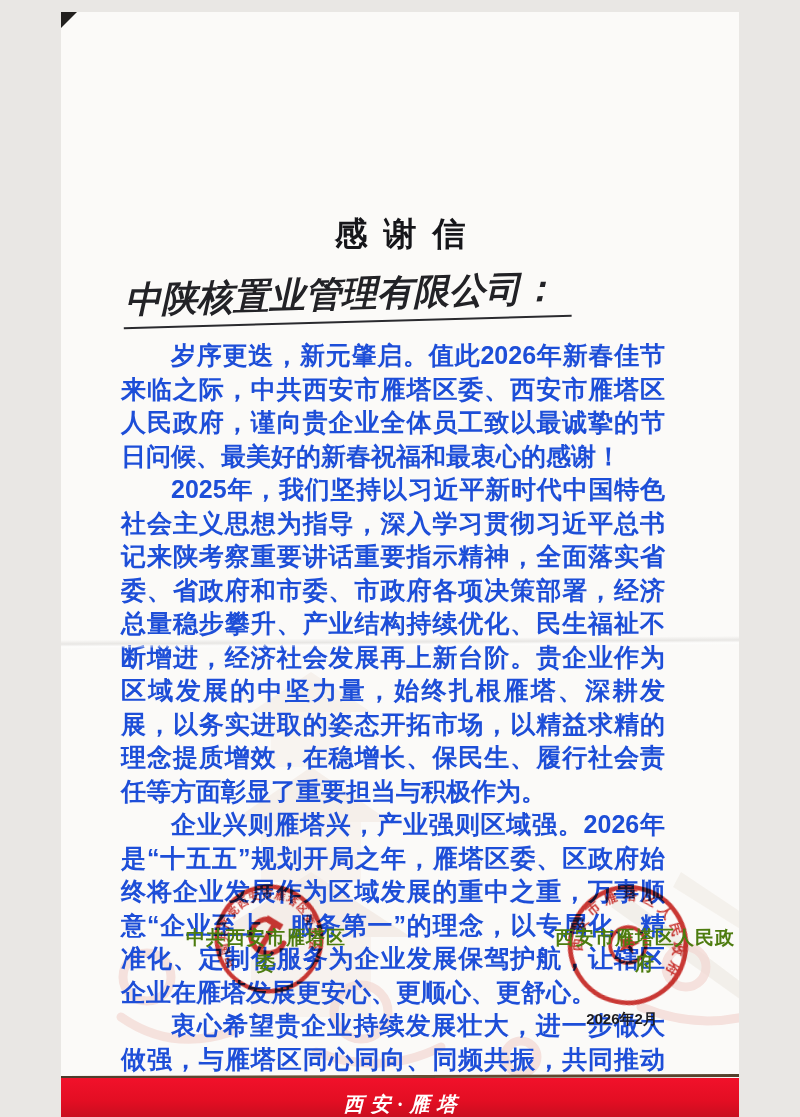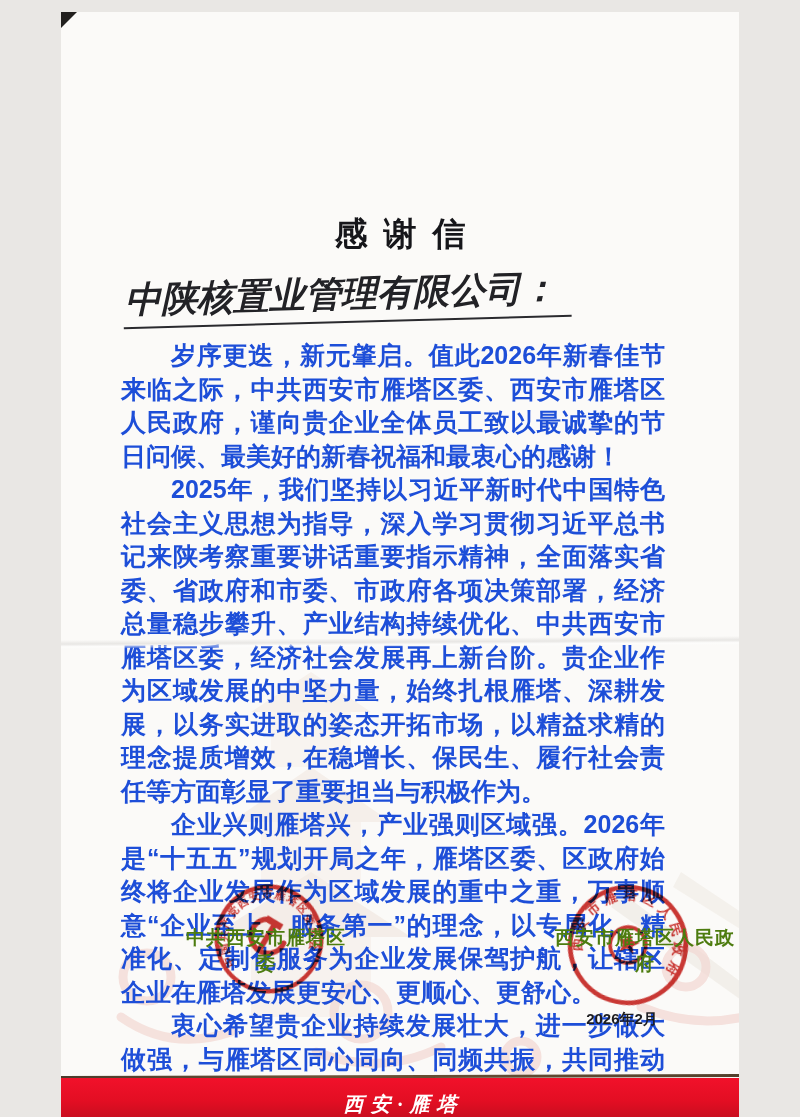"2025年，我们坚持以习近平新时代中国特色社会主义思想为指导，深入学习贯彻习近平" p { text: 中共西安市雁塔区委 -> 民生福祉不断增进 }
